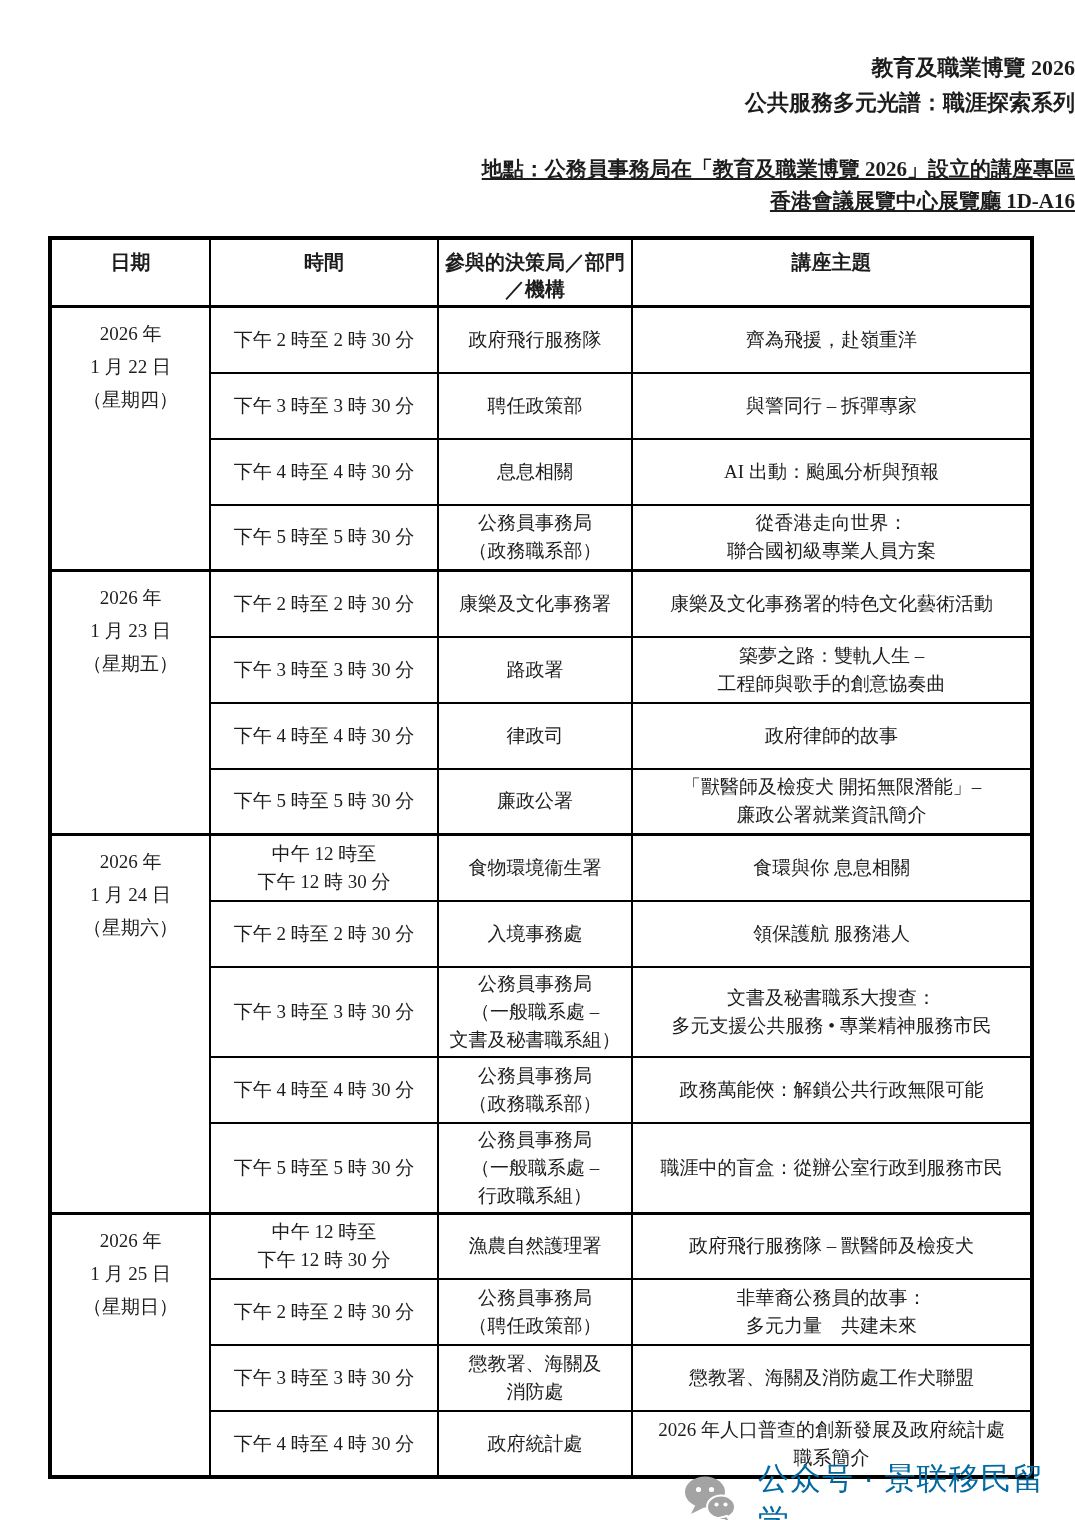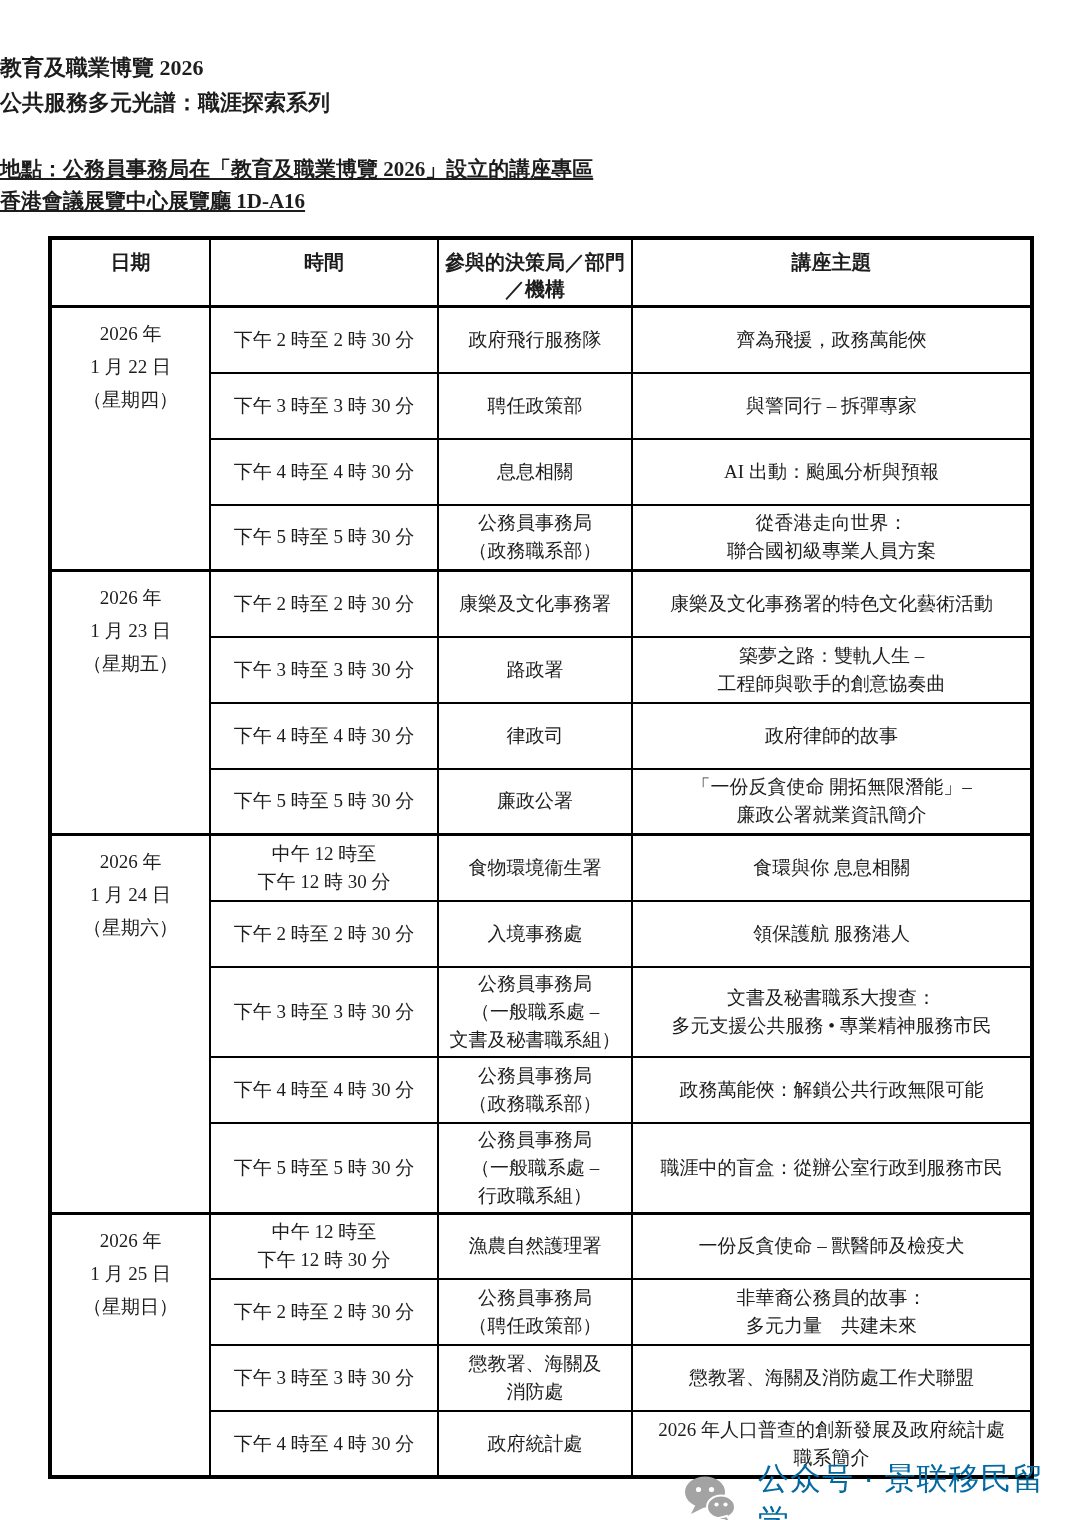"教育及職業博覽 2026" .doc-header { text-align: left -> right }
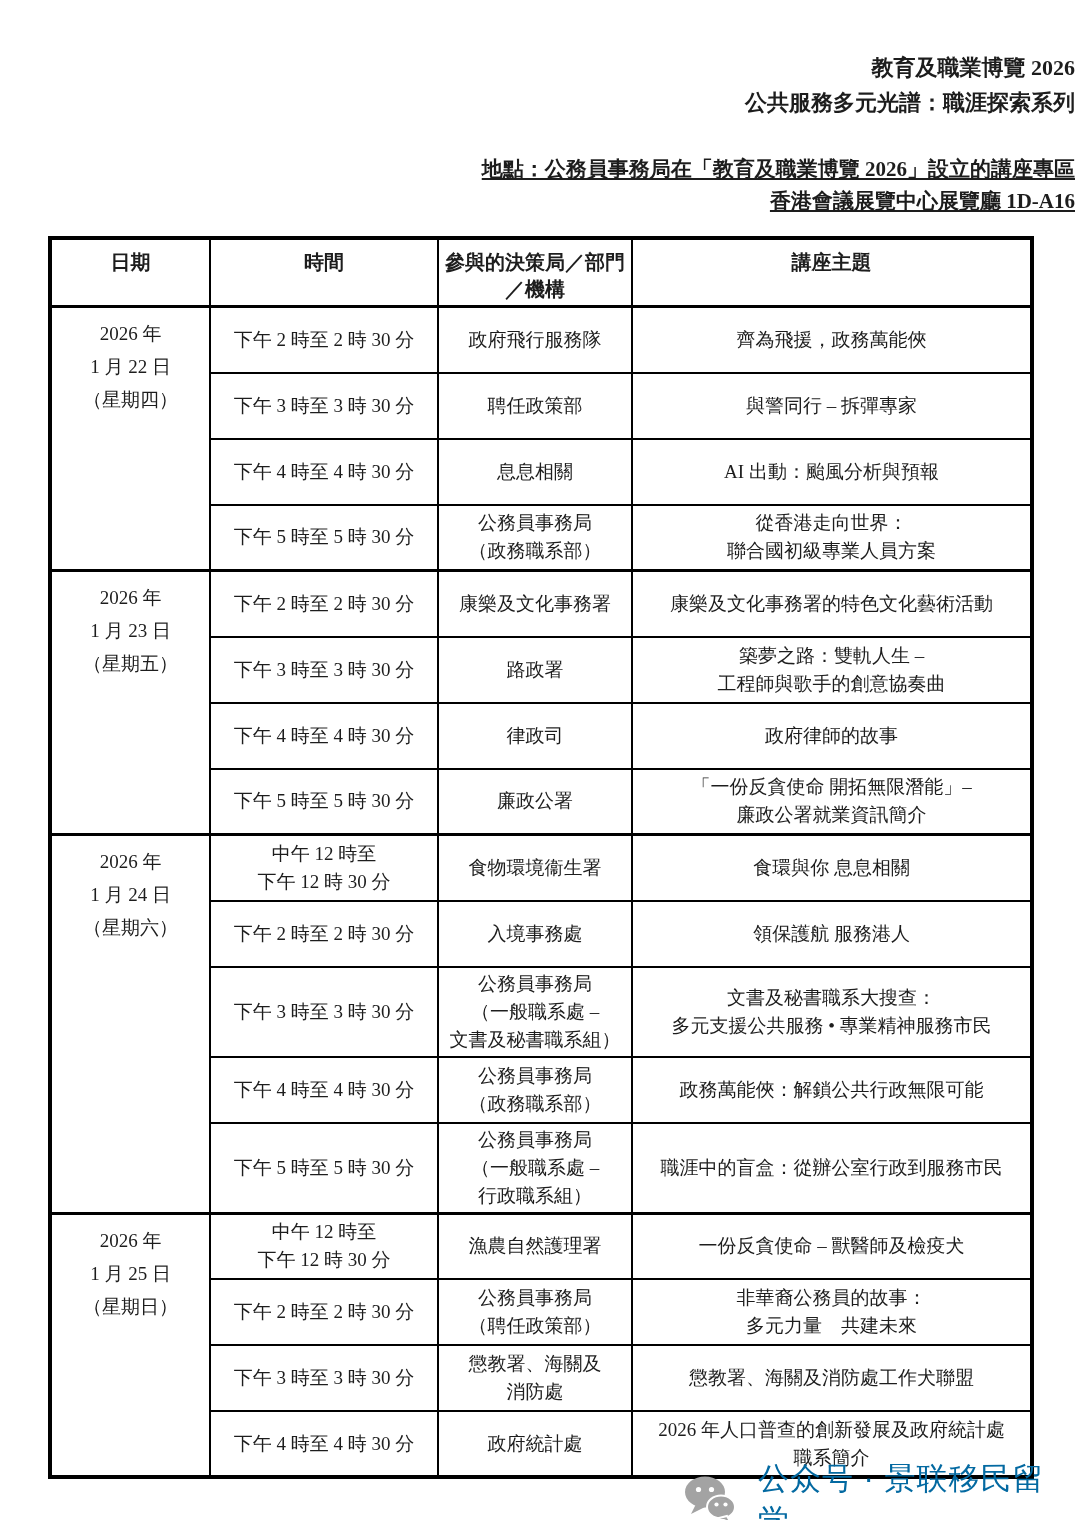"齊為飛援，政務萬能俠" td.topic-cell { text: 政務萬能俠 -> 赴嶺重洋 }
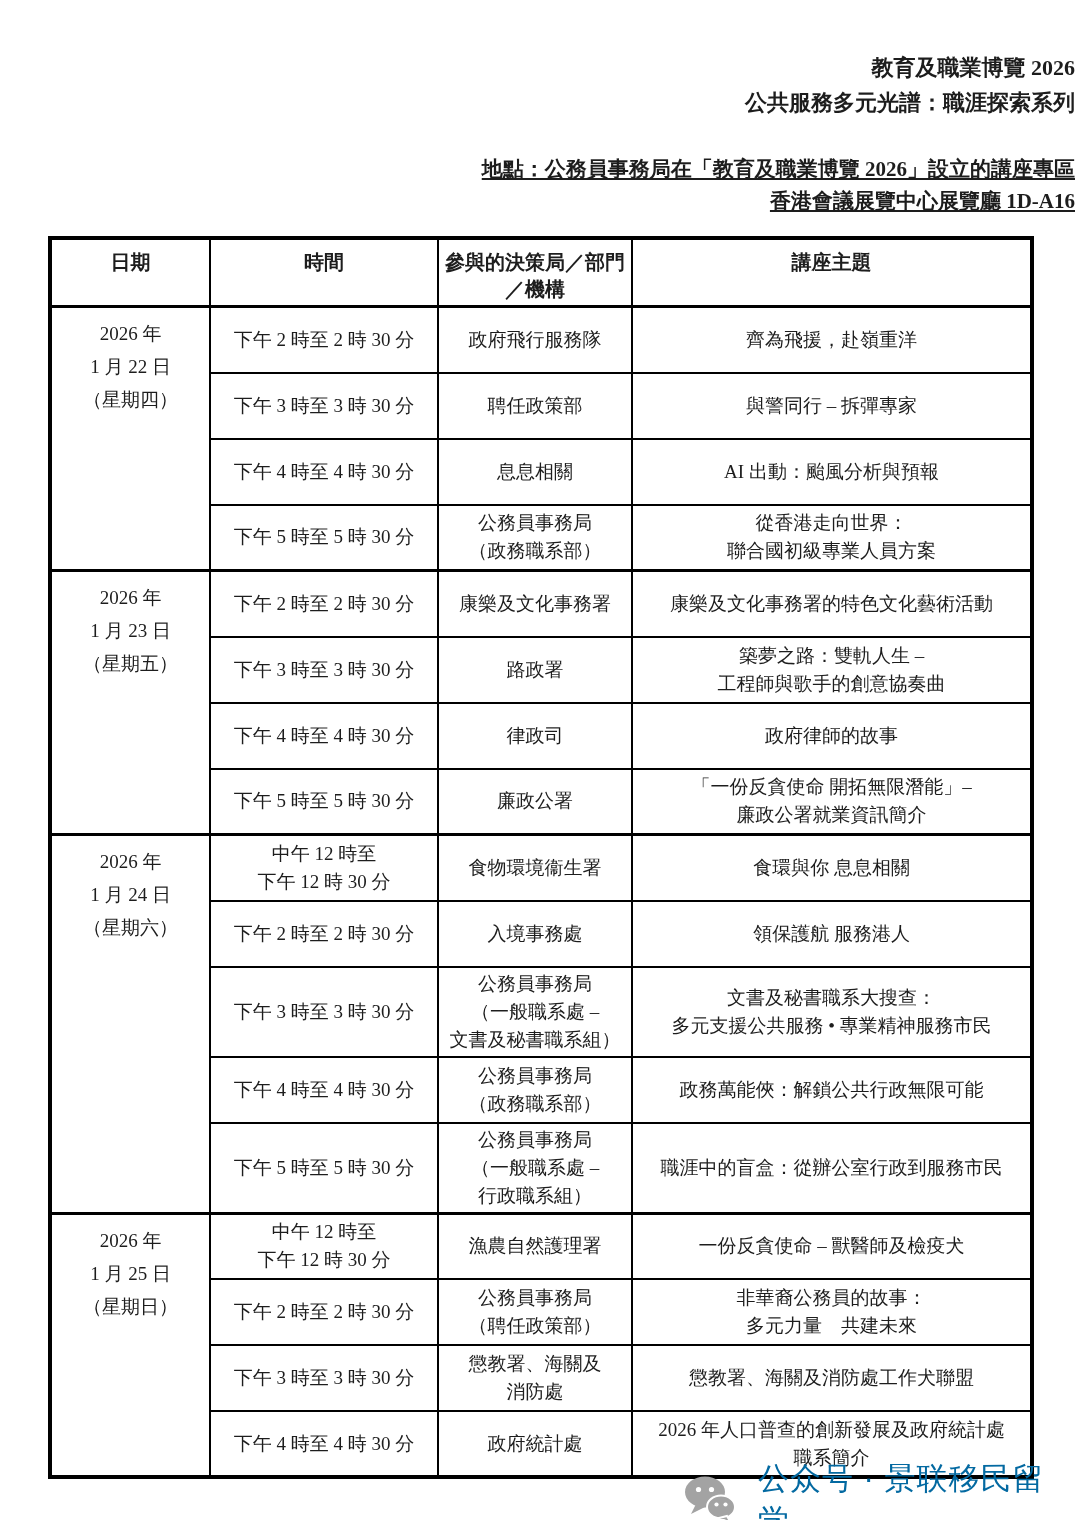"「一份反貪使命 開拓無限潛能」–" td.topic-cell { text: 一份反貪使命 -> 獸醫師及檢疫犬 }
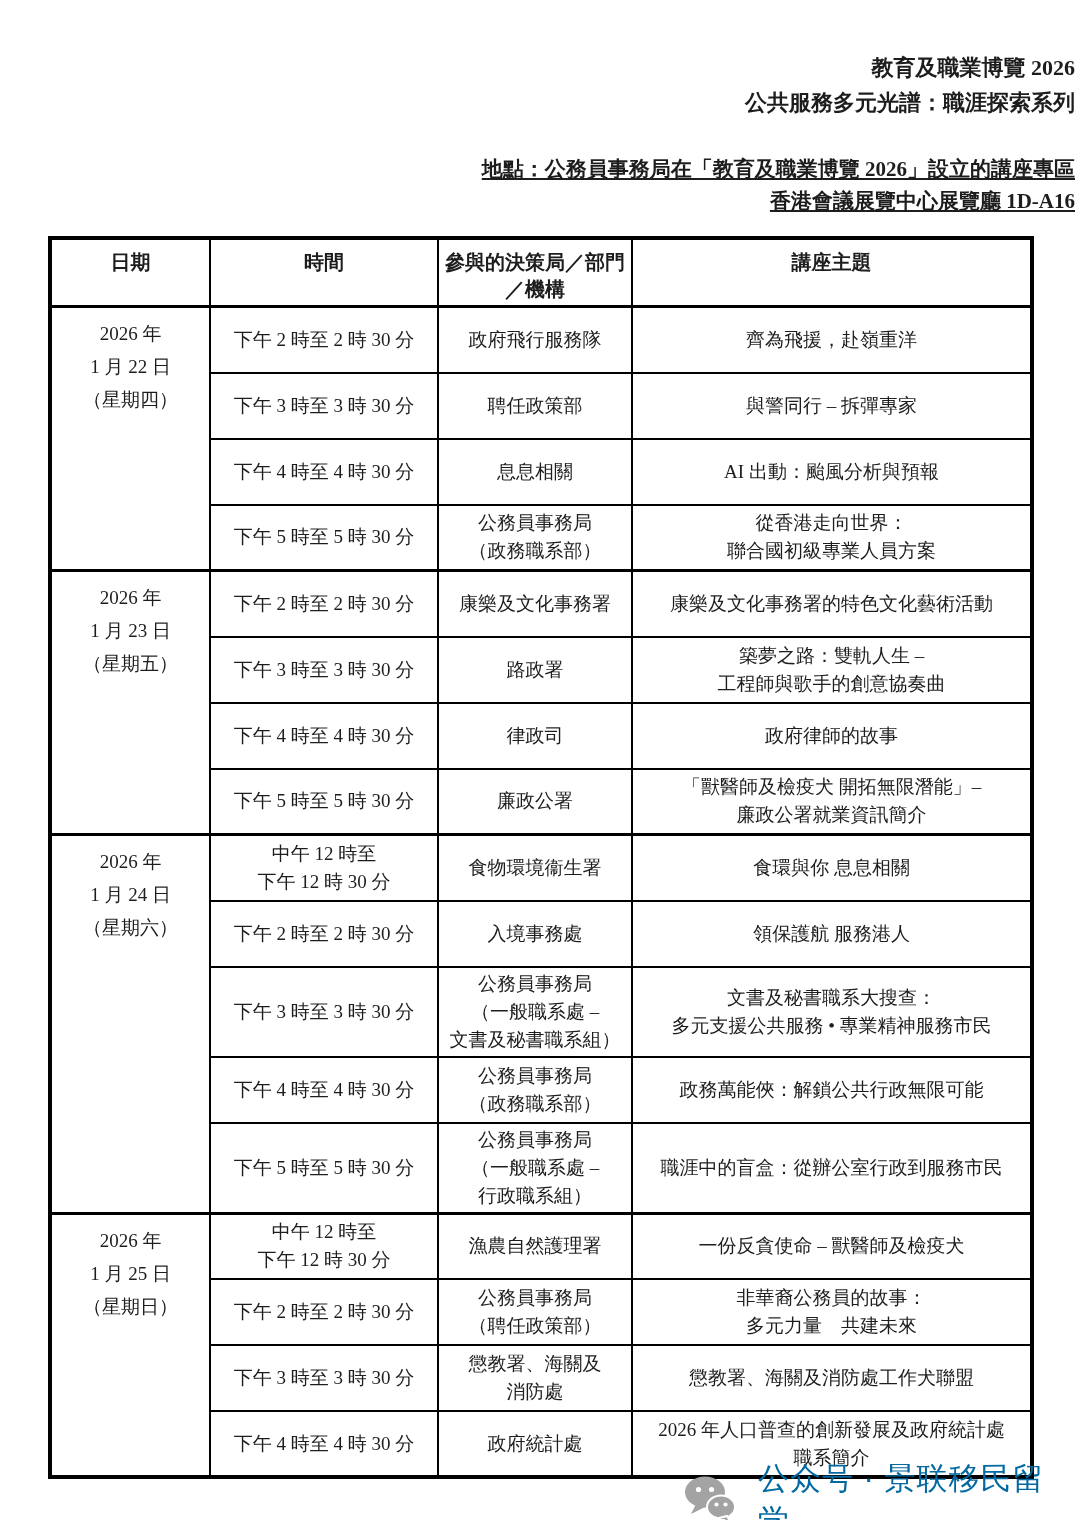"一份反貪使命 – 獸醫師及檢疫犬" td.topic-cell { text: 一份反貪使命 -> 政府飛行服務隊 }
